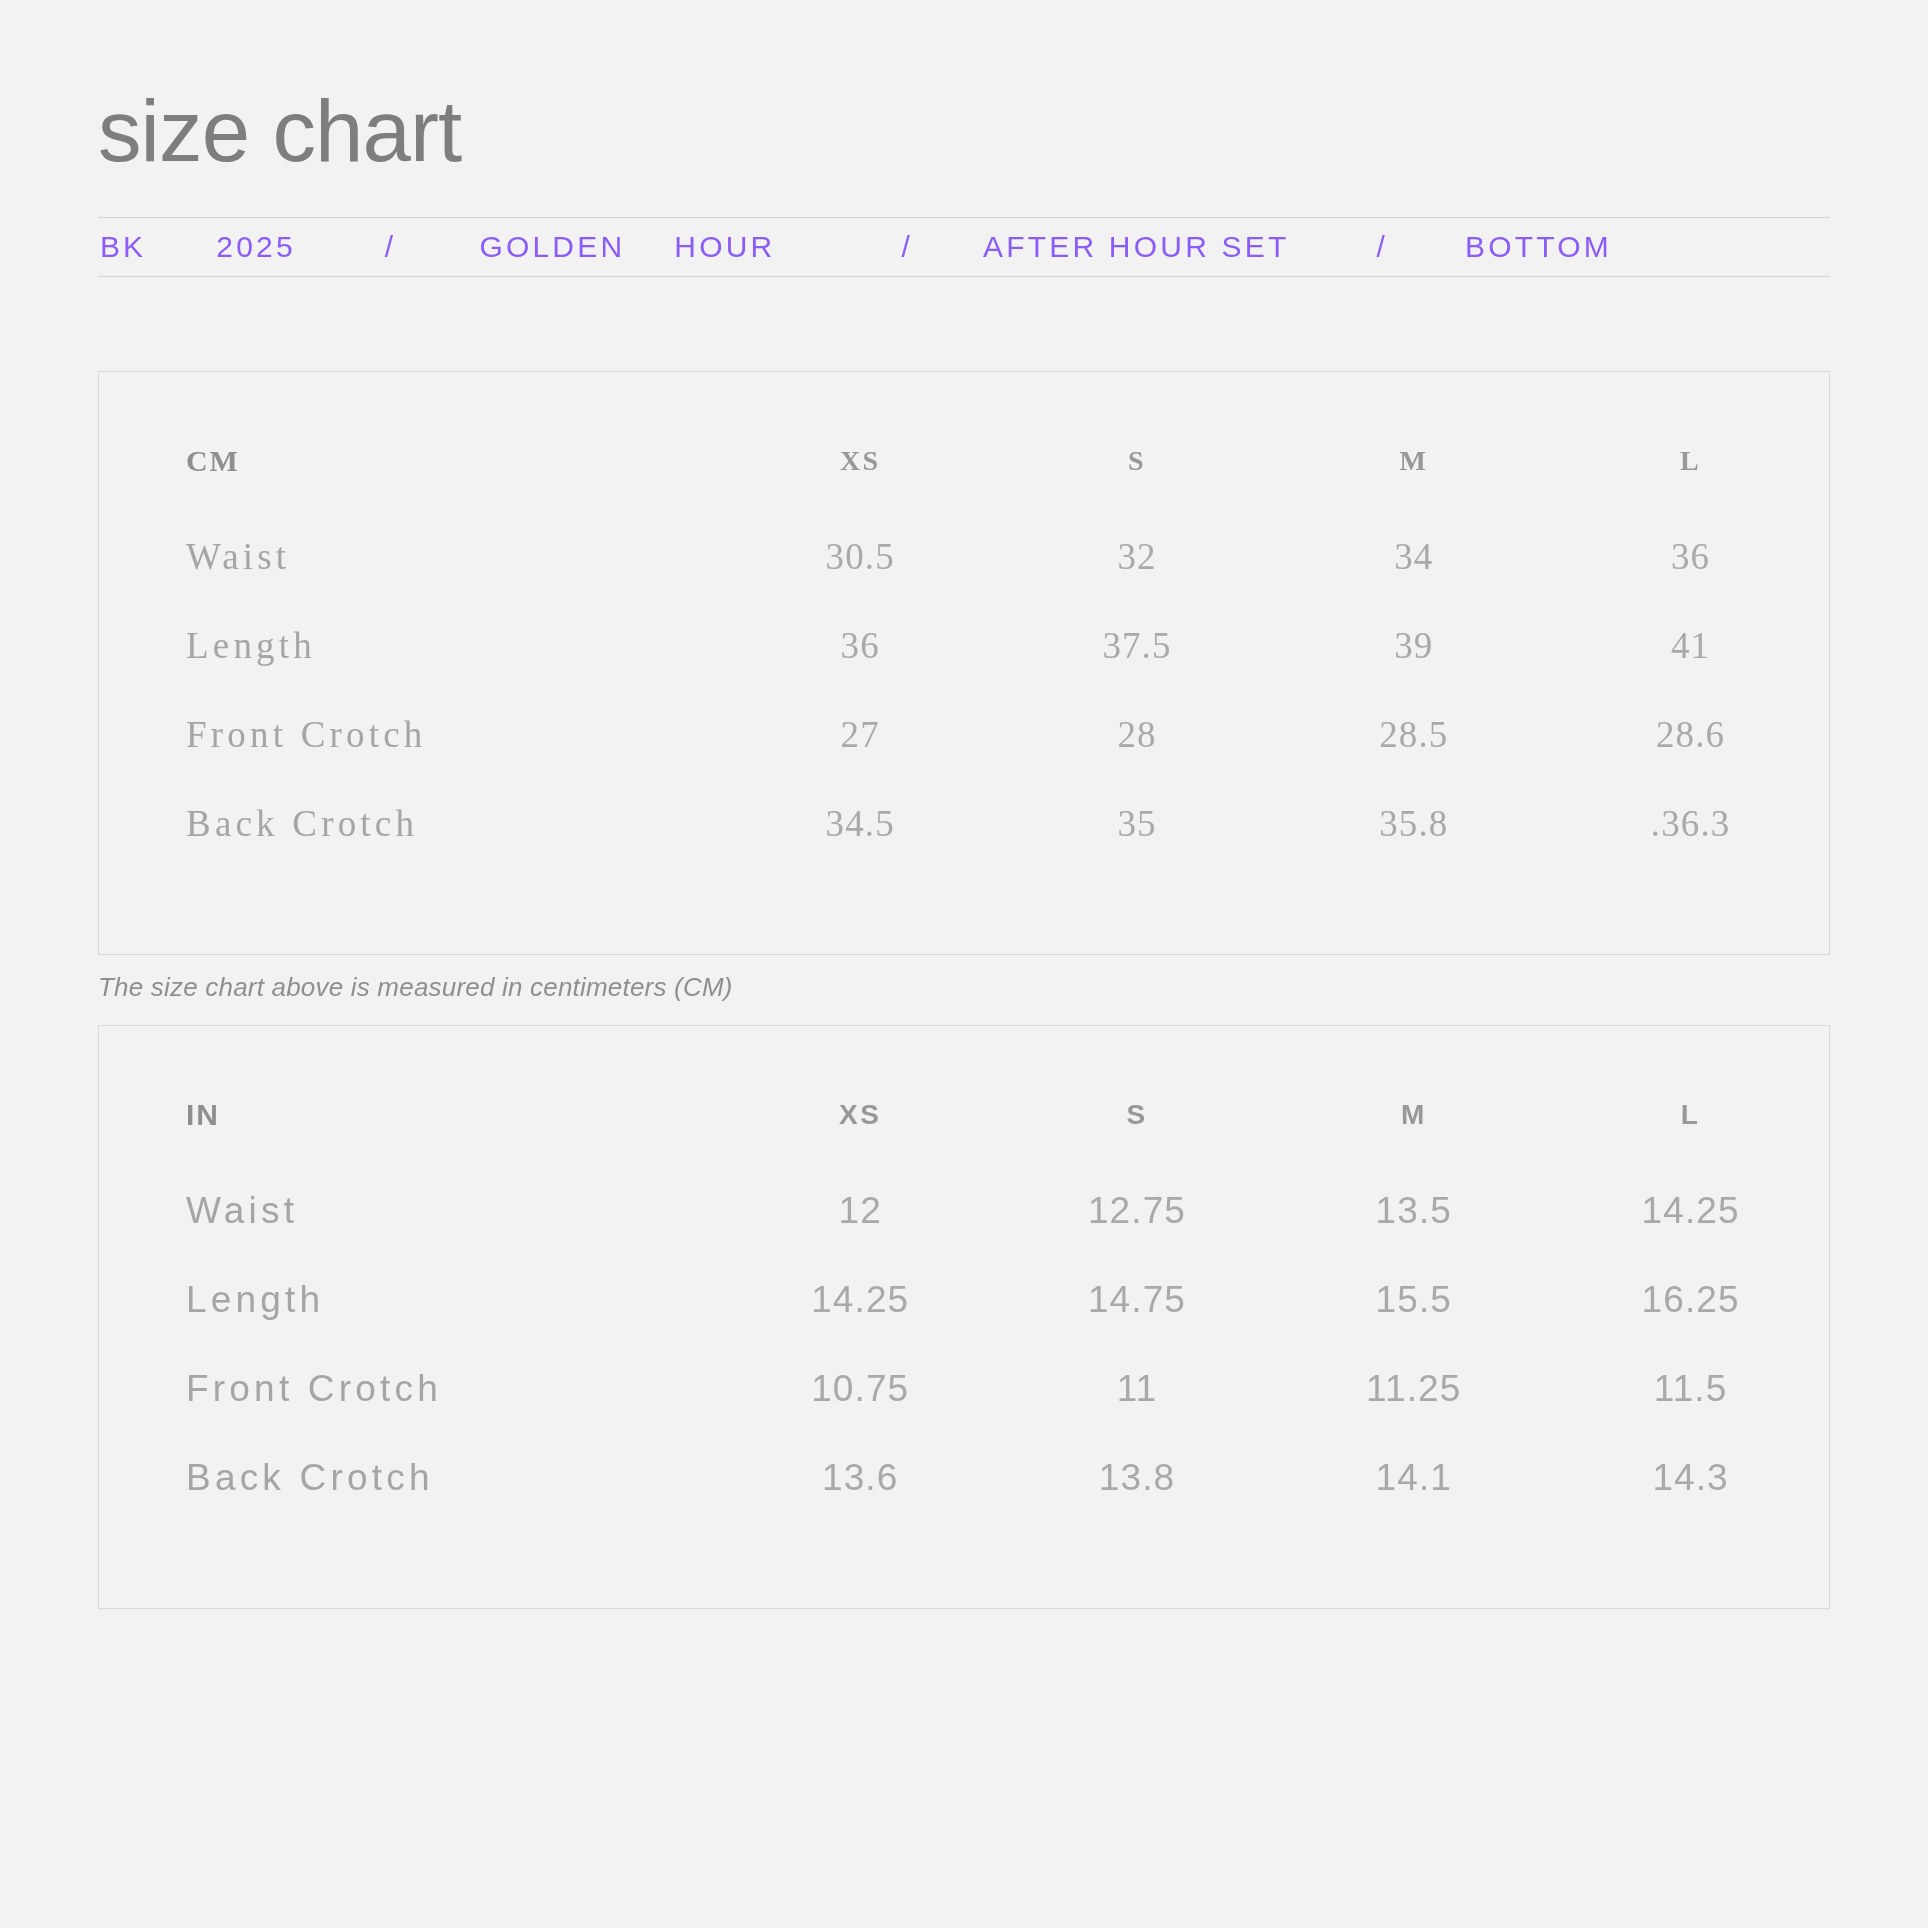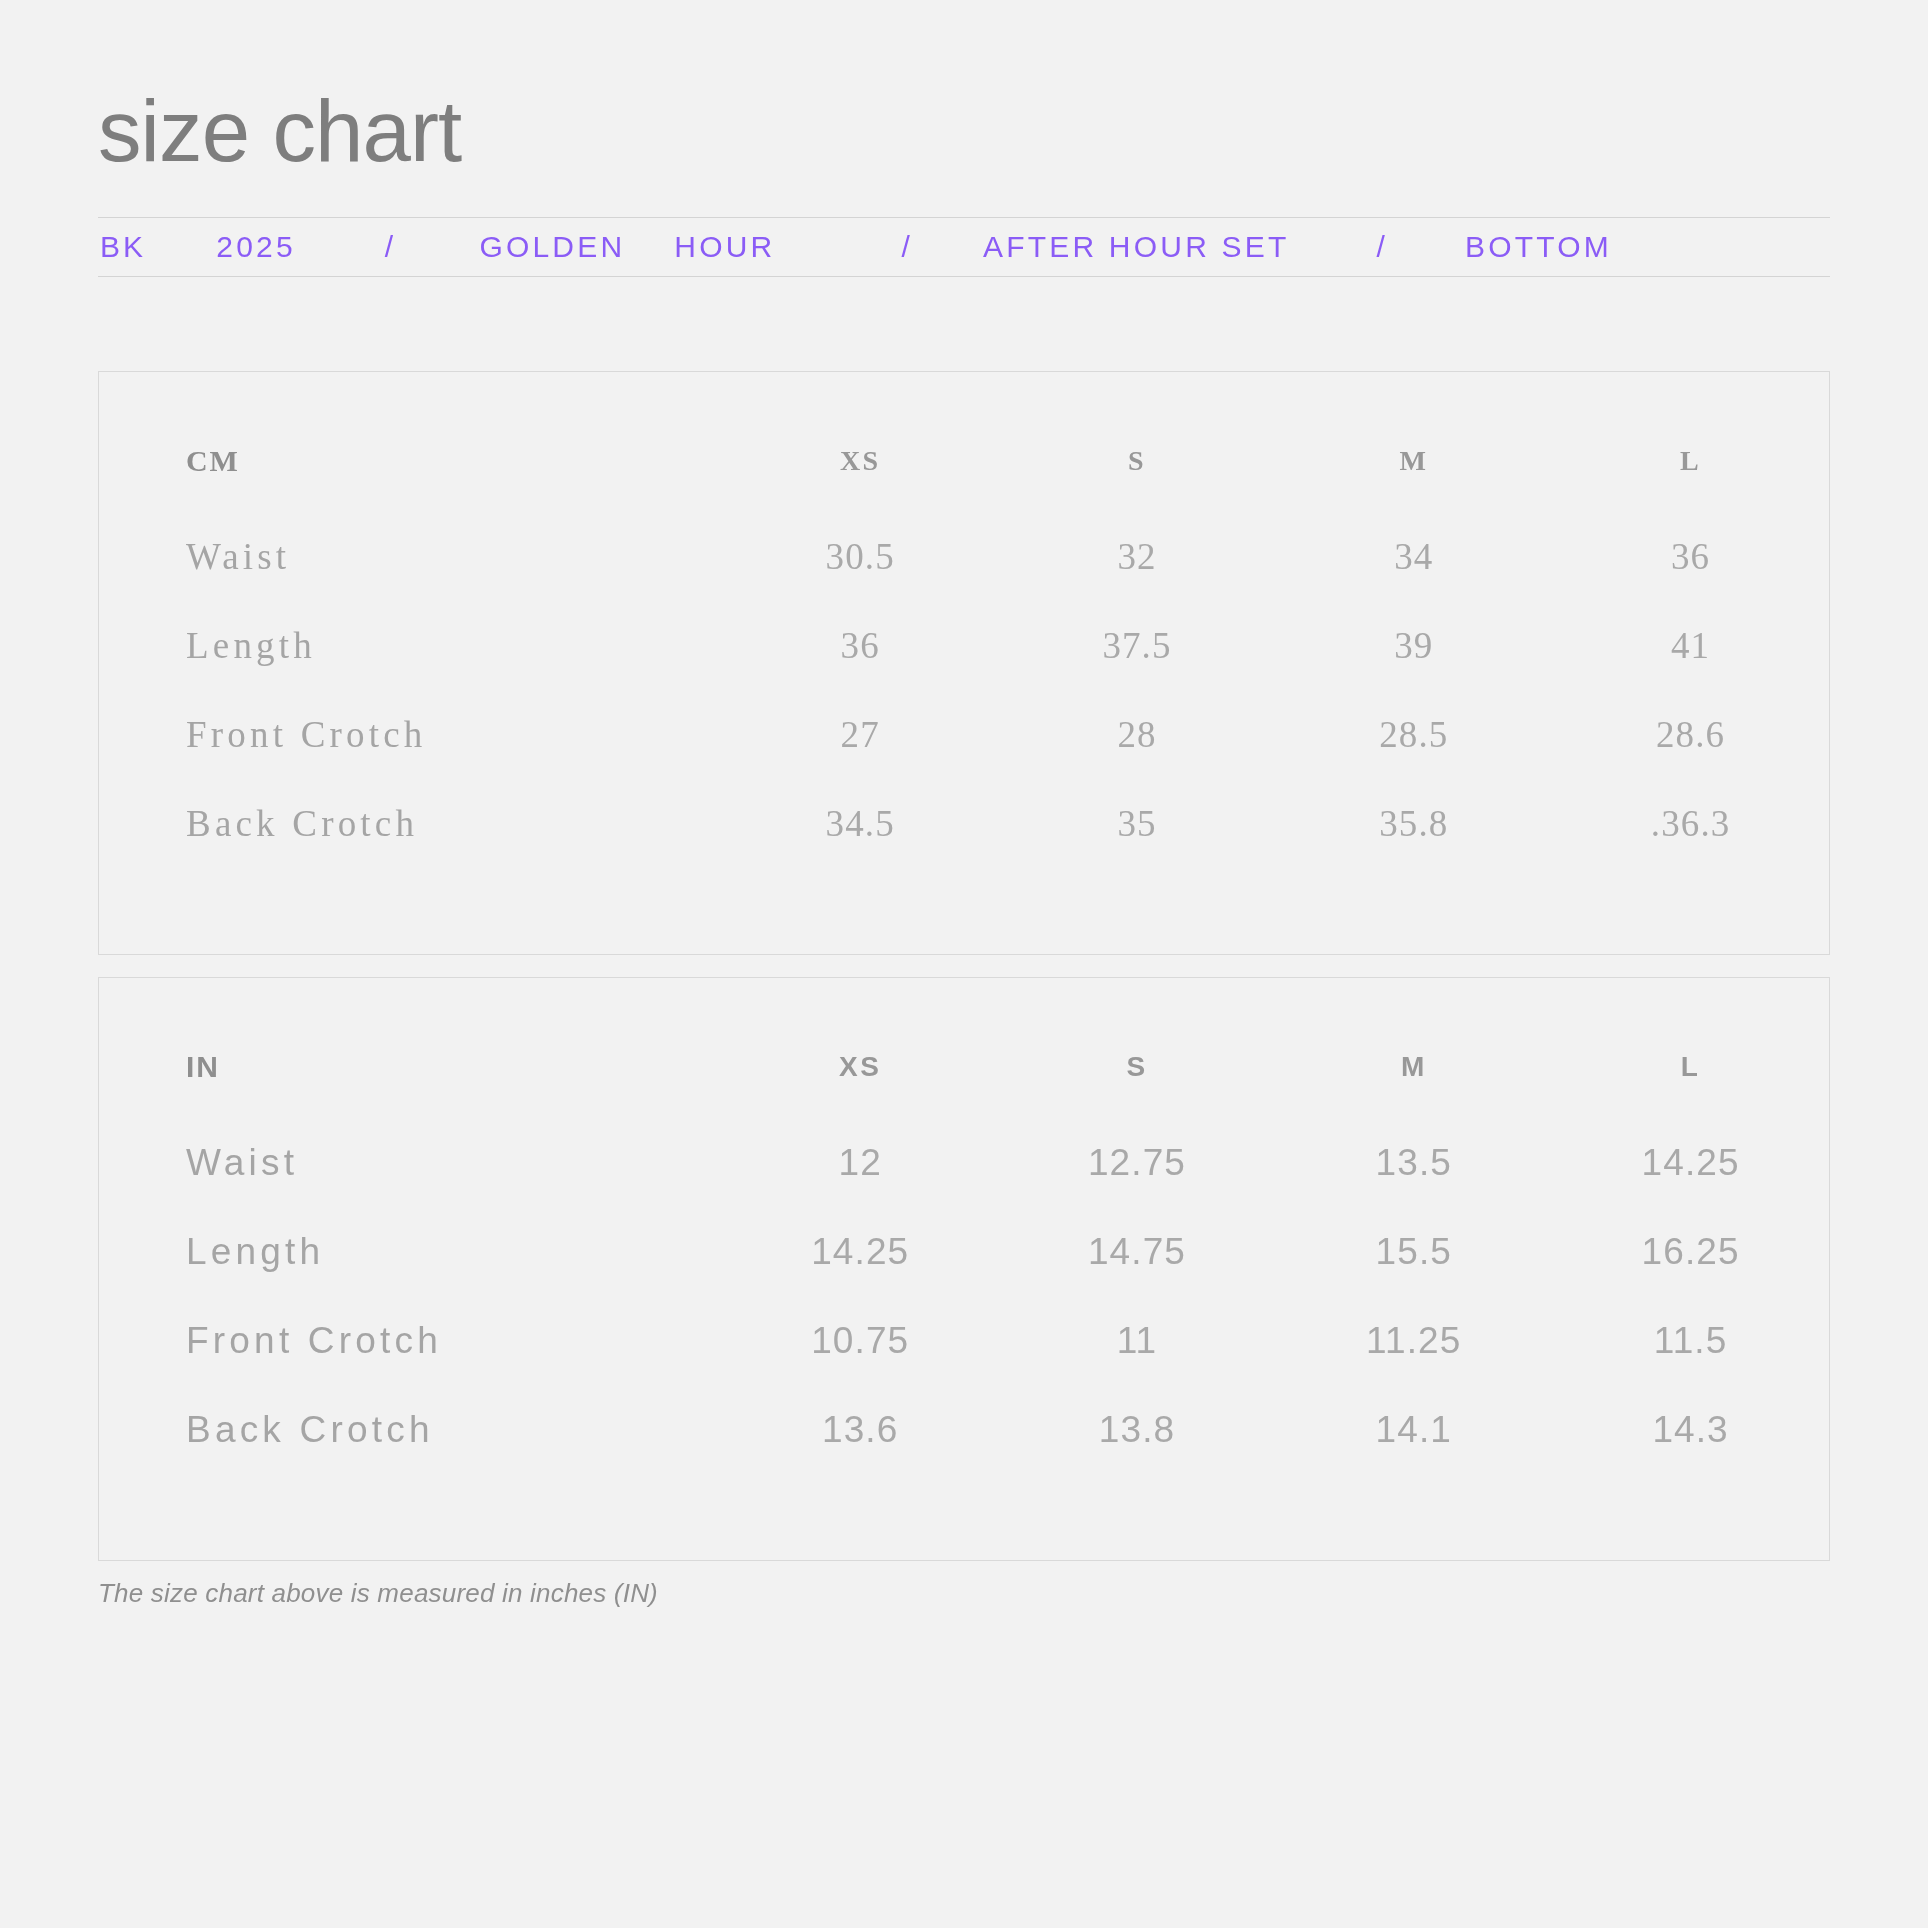"The size chart above is" div.note { html: none -> <div>The size chart above is measured in centimeters (CM)</div> }
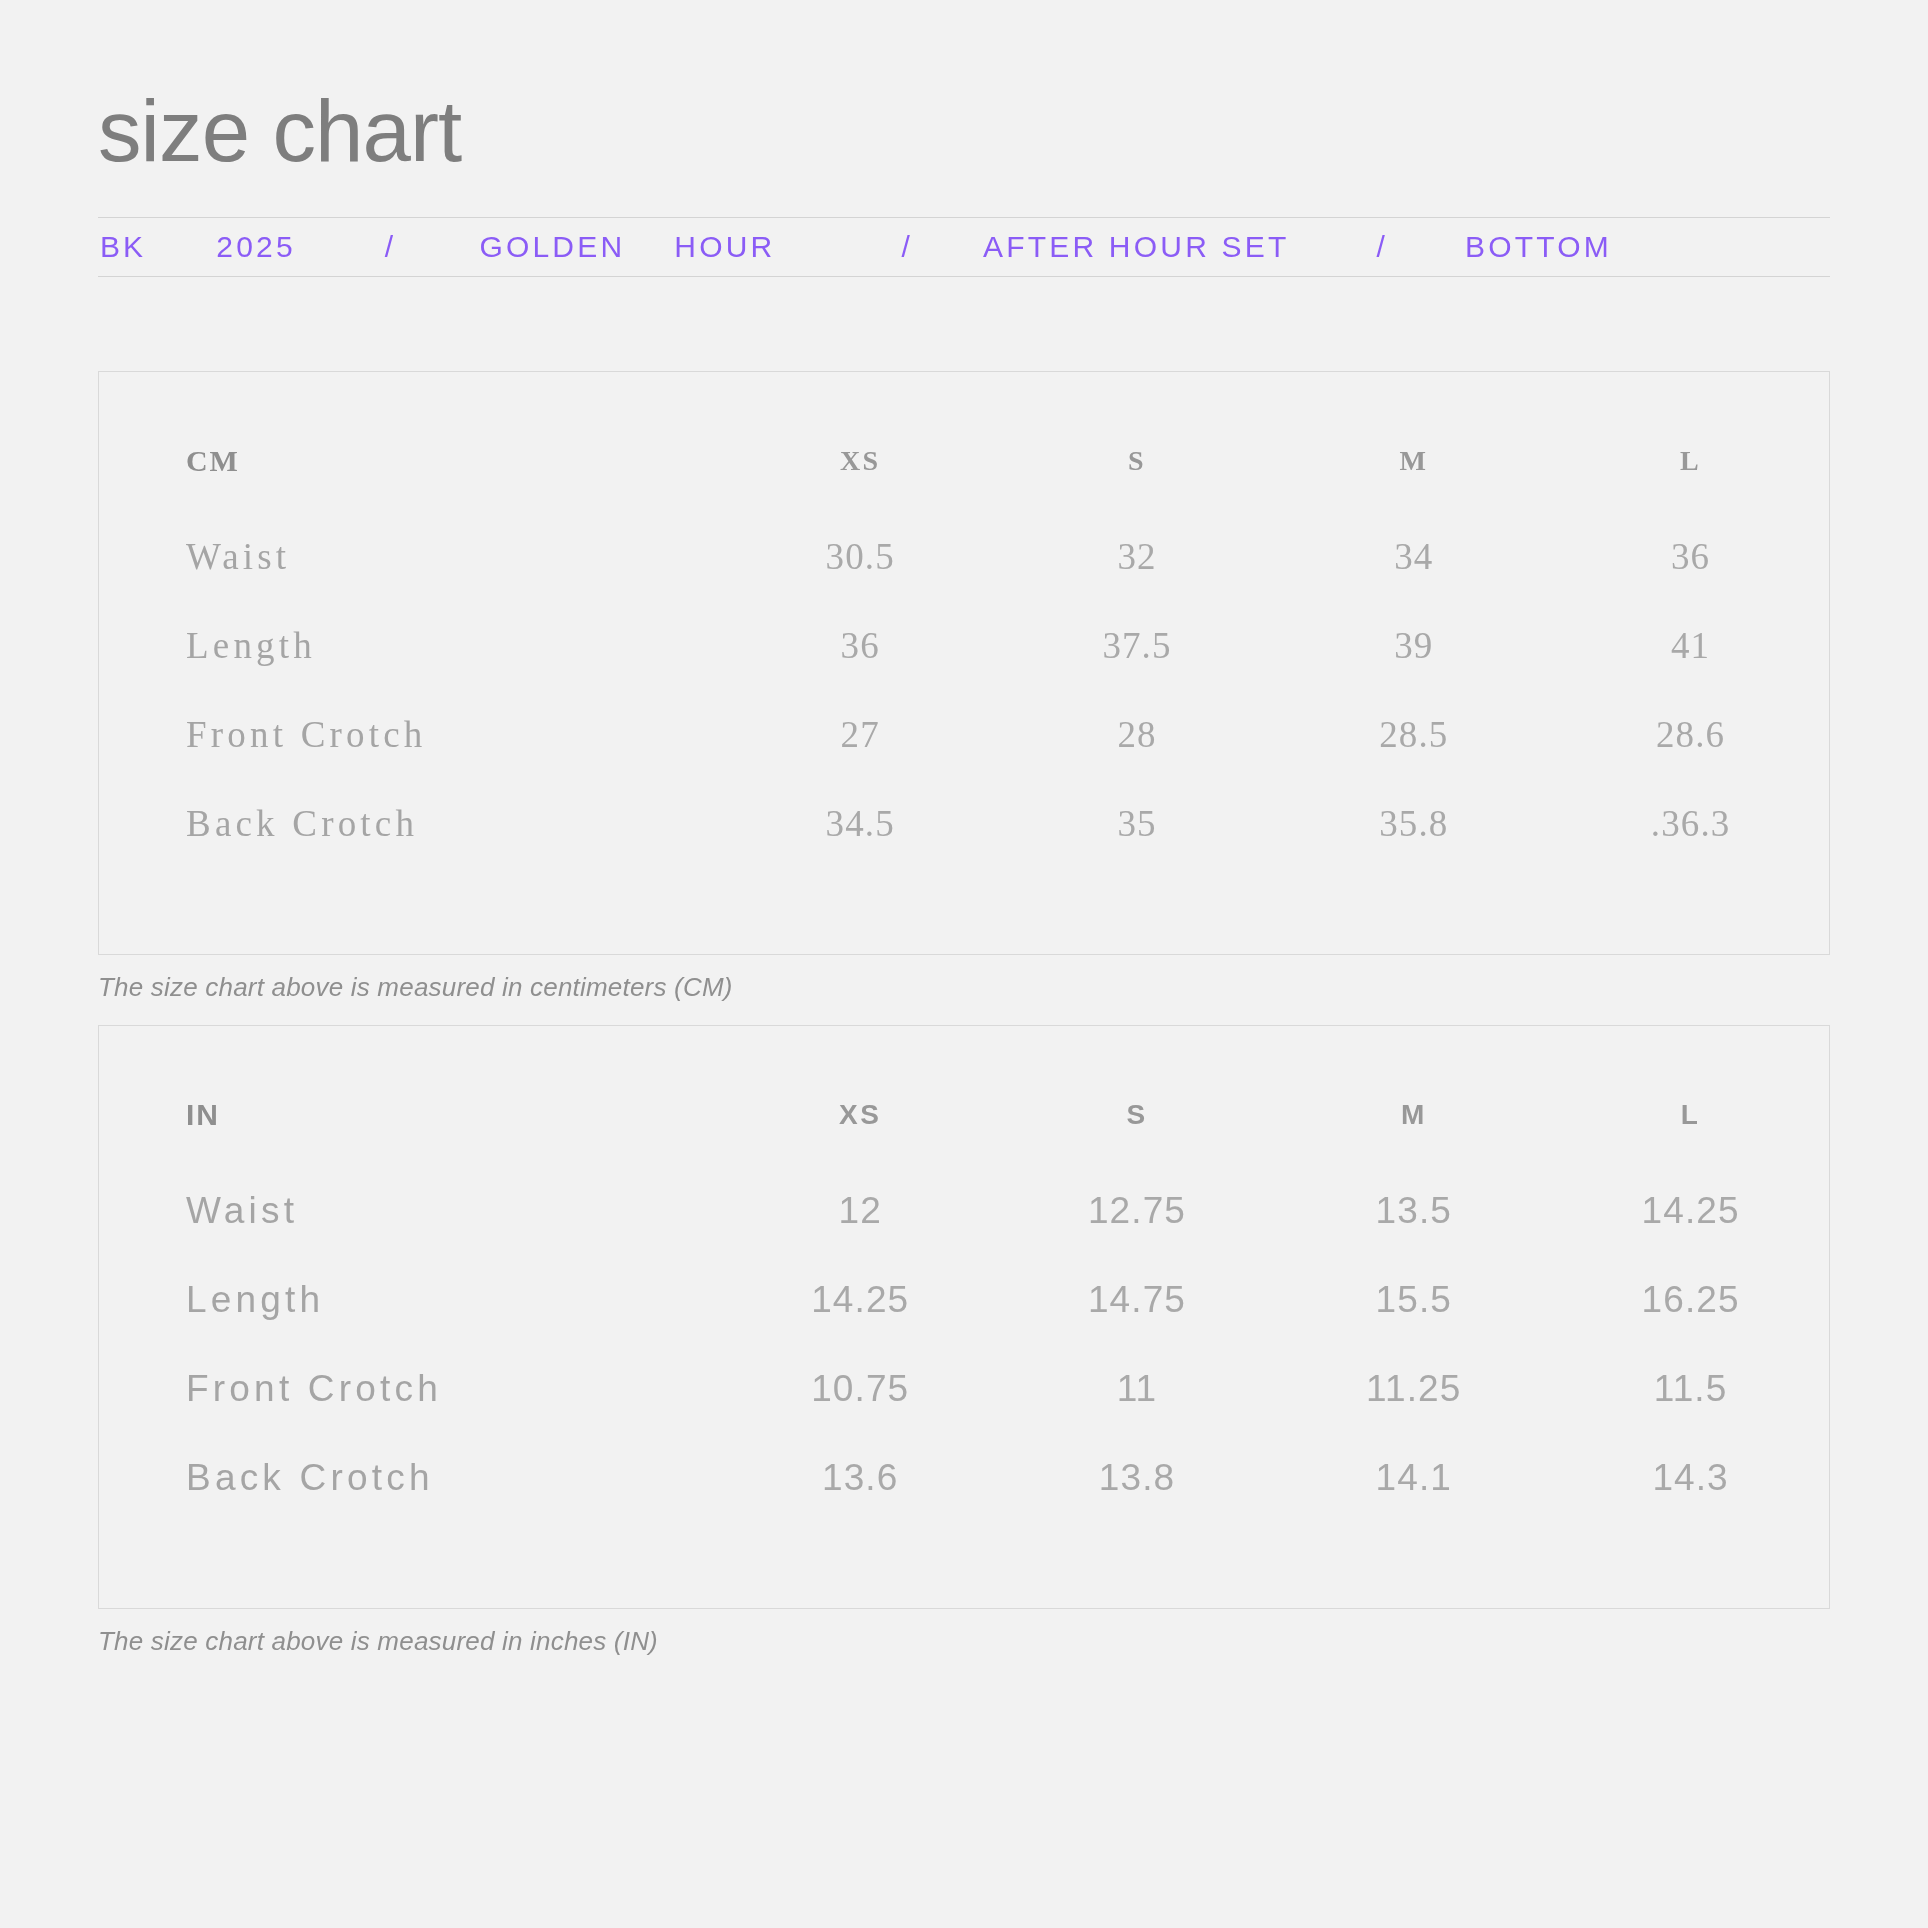"The size chart above is measured in inches" div.note { html: <div>The size chart above is measured in inches (IN)</div> -> none }
